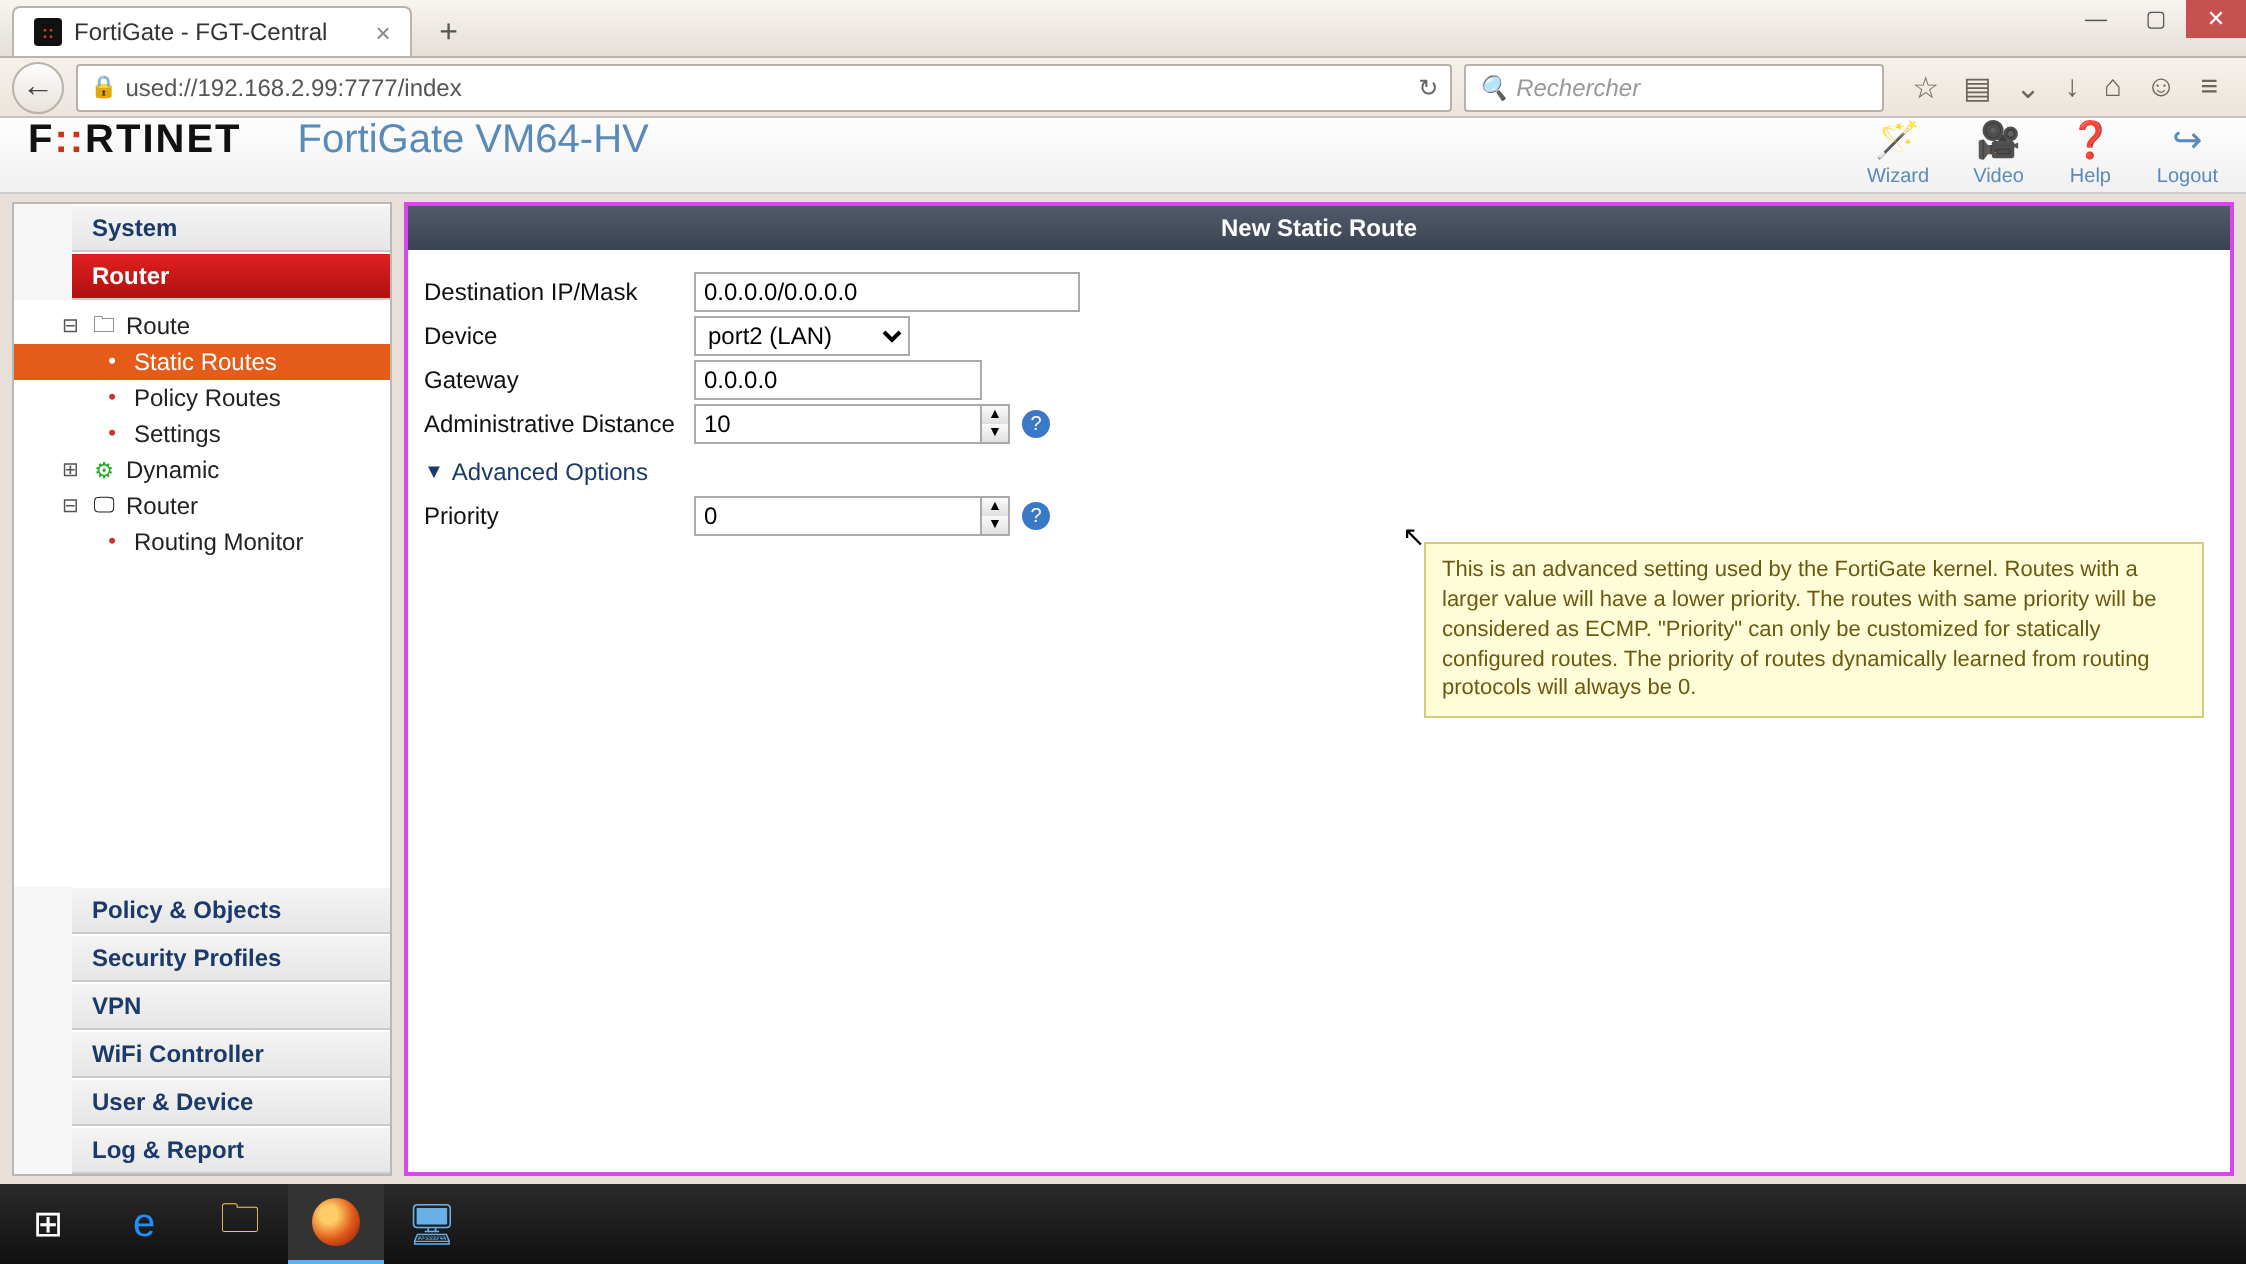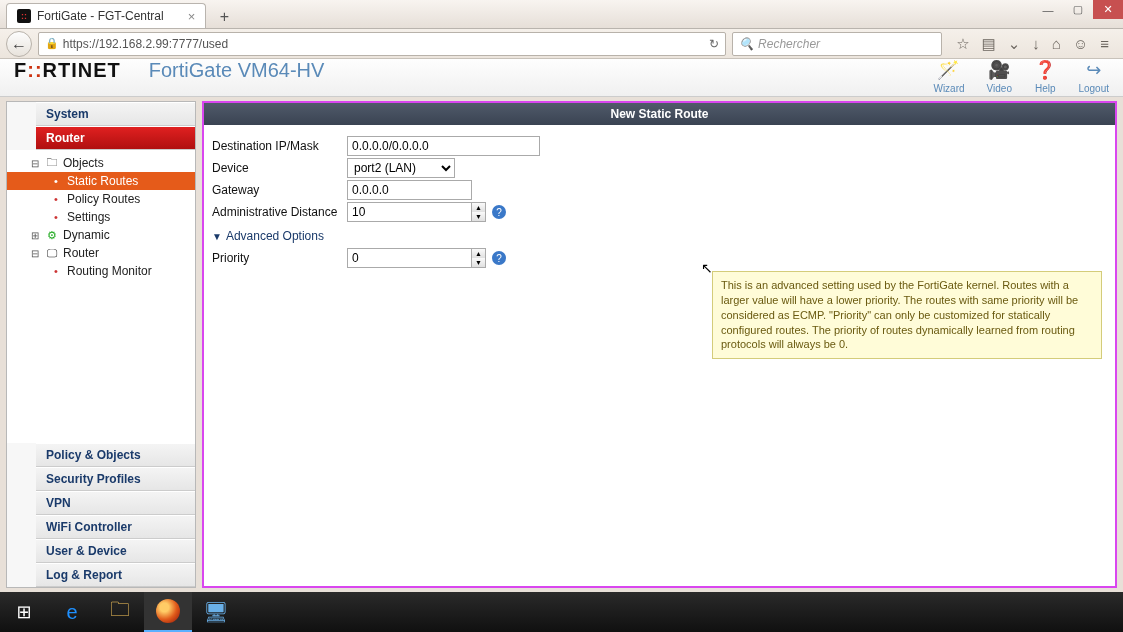"https://192.168.2.99:7777/used" span { text: https://192.168.2.99:7777/used -> used://192.168.2.99:7777/index }
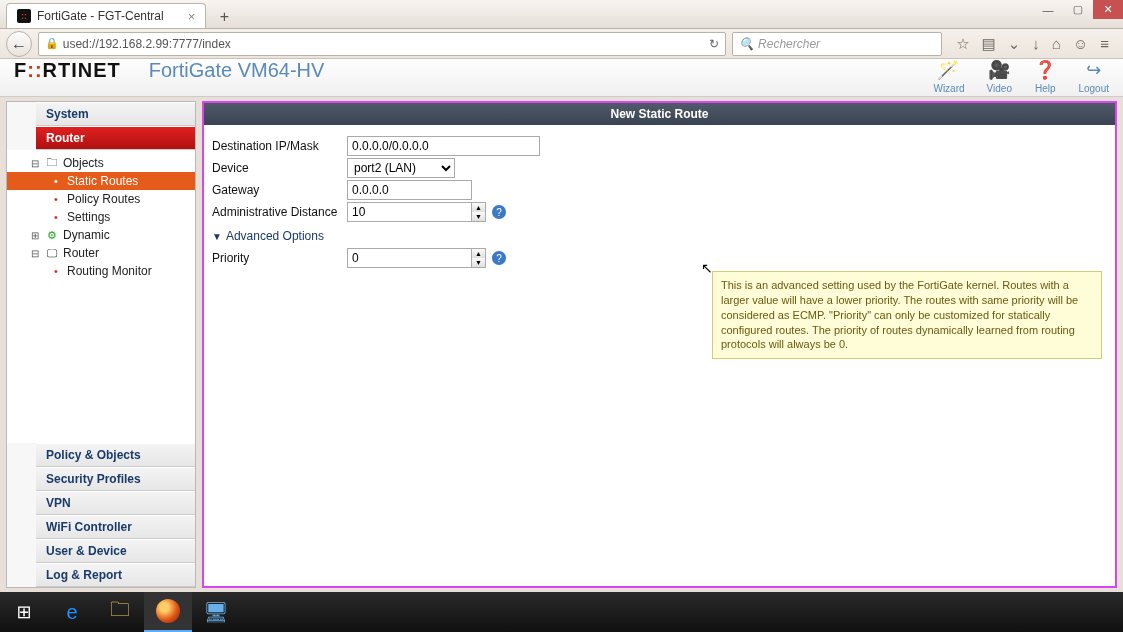"Objects" span { text: Objects -> Route }
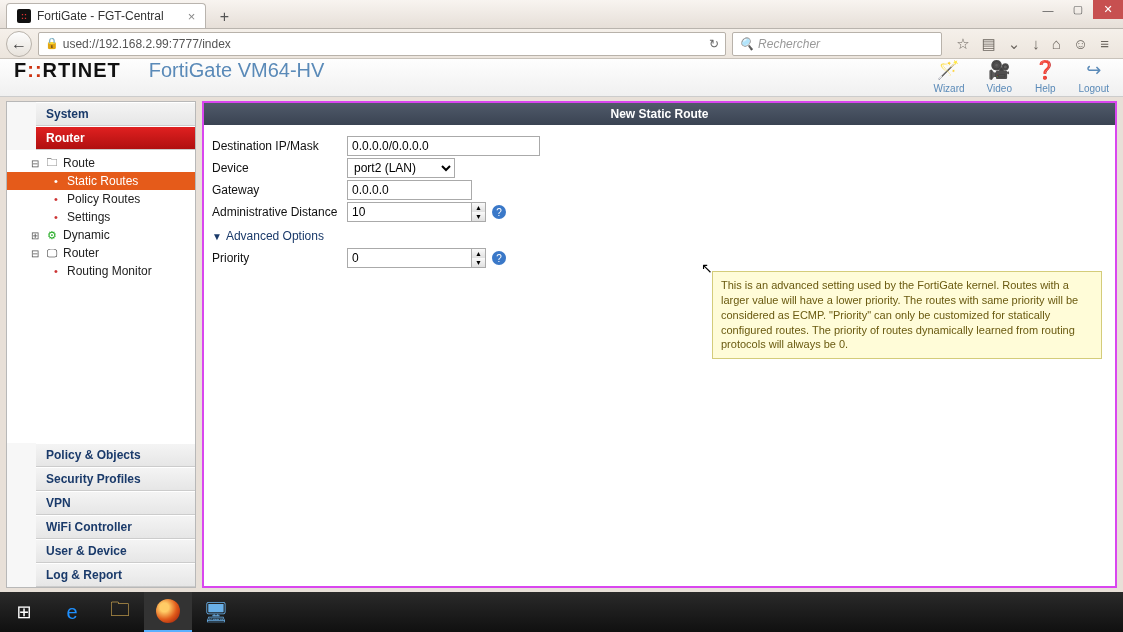"0.0.0.0" .w125 { width: 125px -> 144px }
